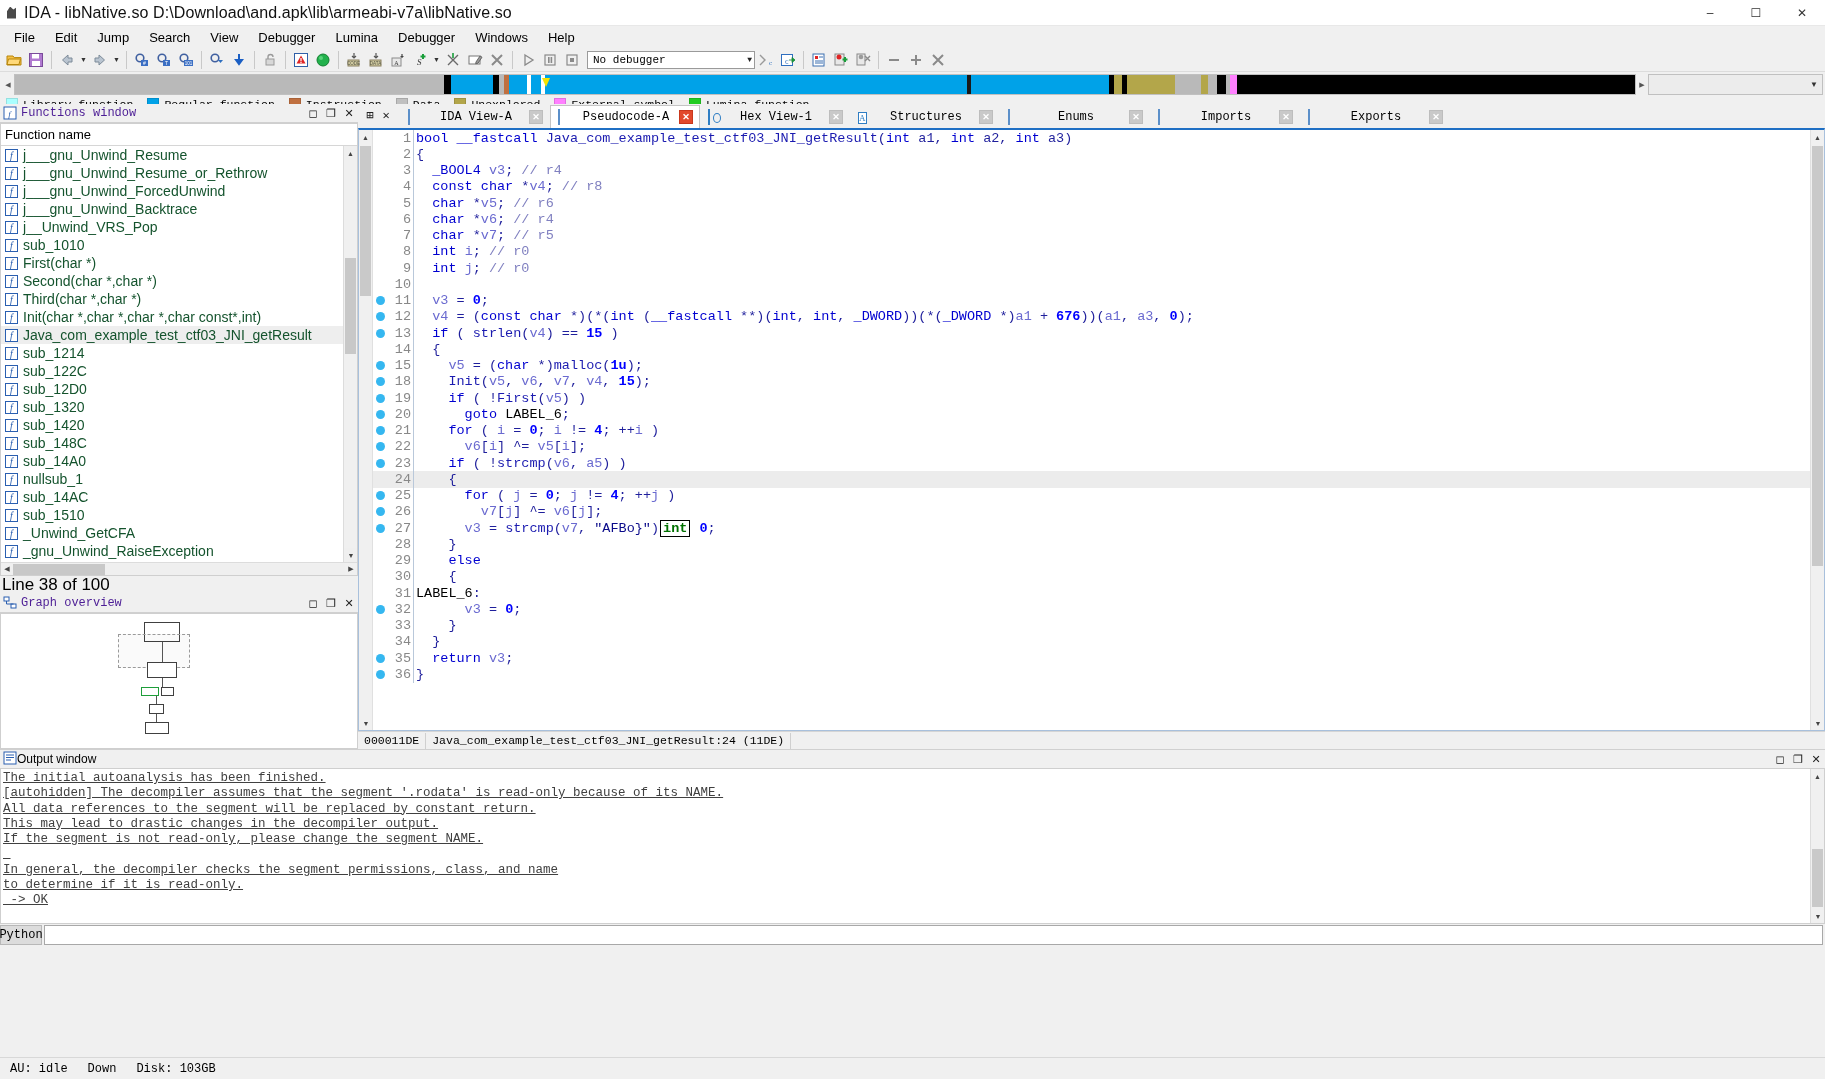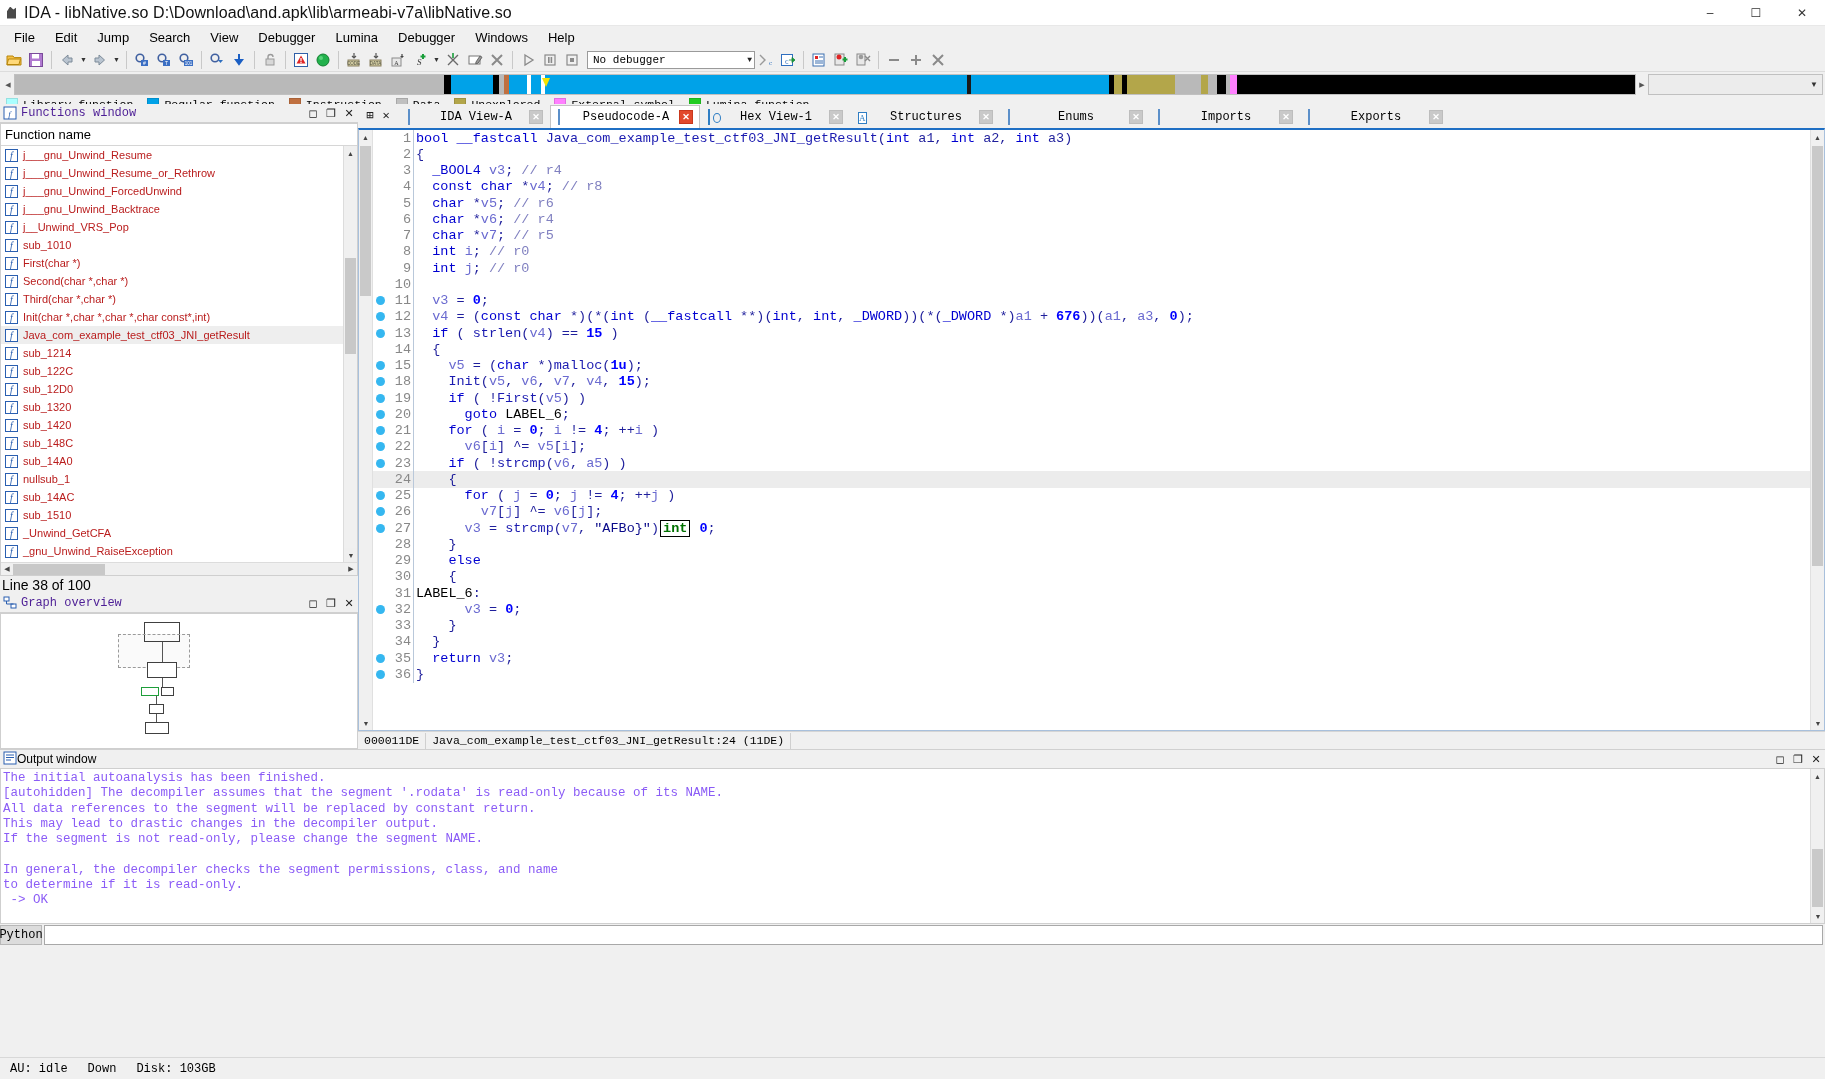"j___gnu_Unwind_Resume" .fn-name { color: #b91c1c -> #14532d; font-size: 11px -> 14px }
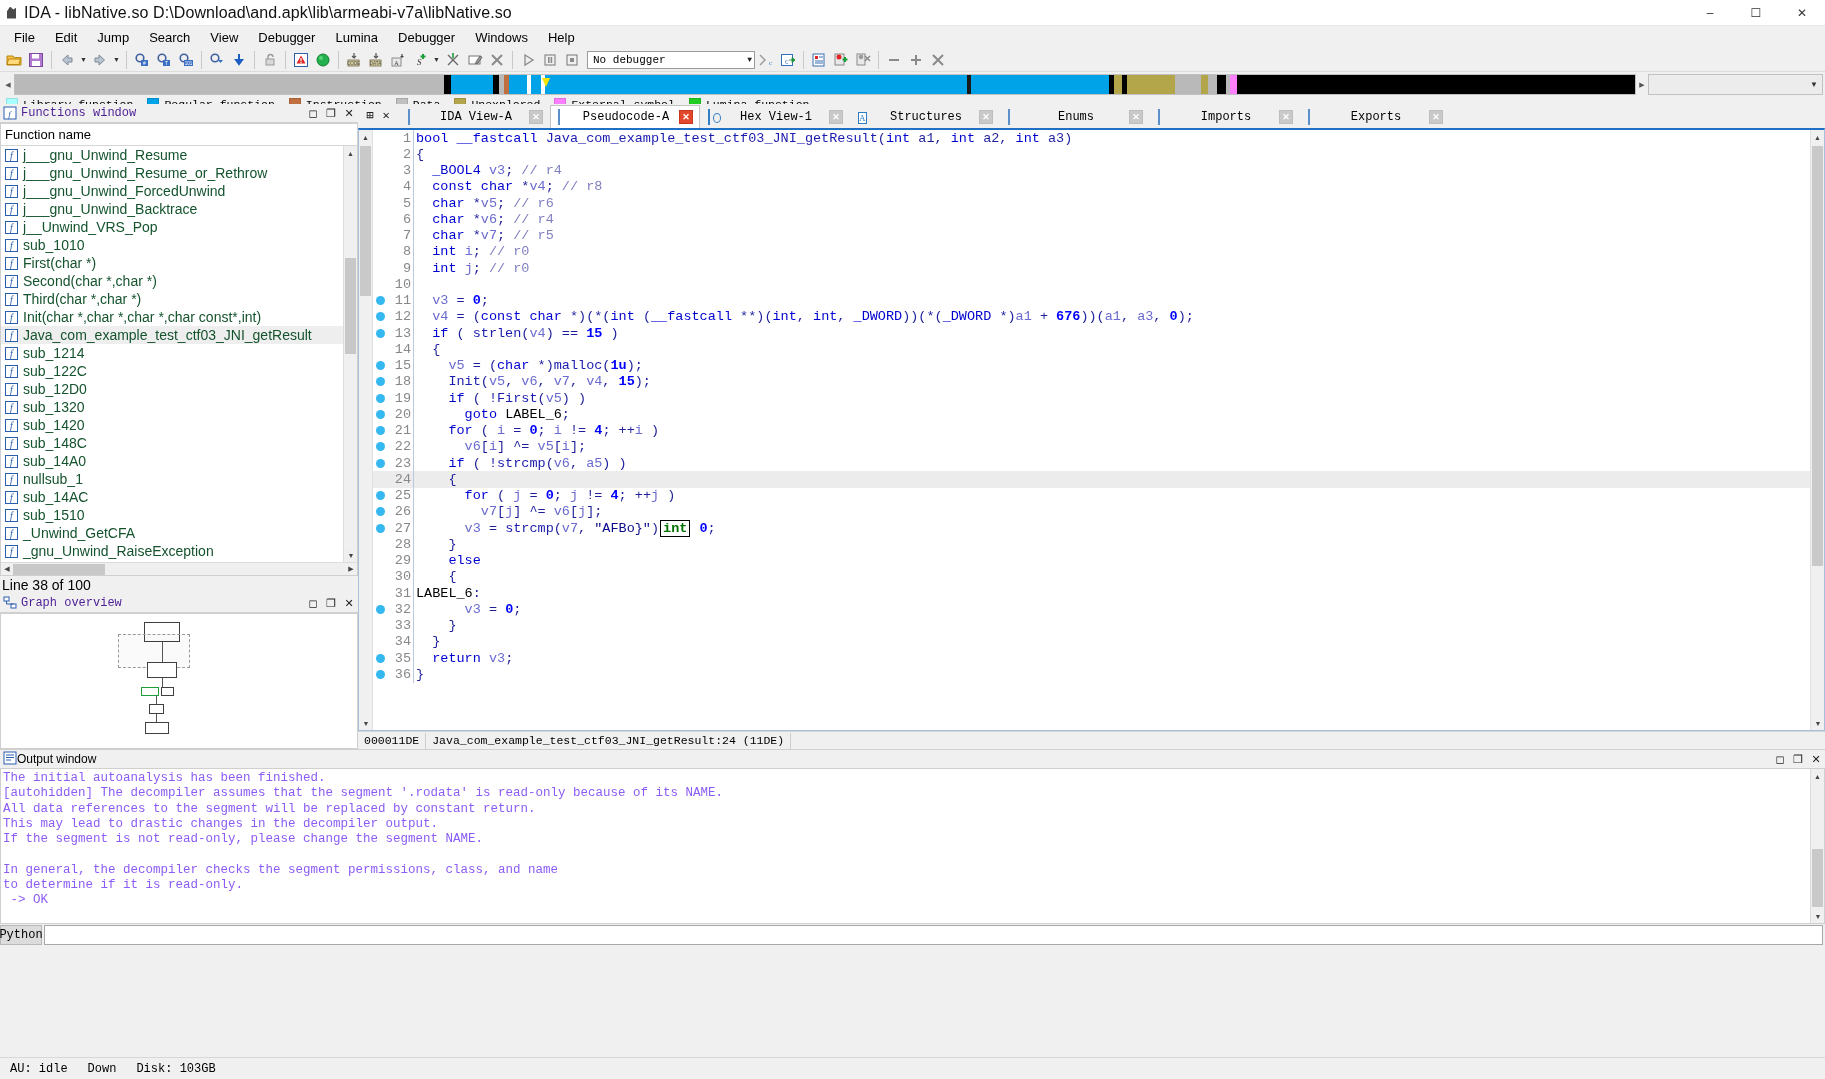"Line 38 of 100" .line-status { font-size: 14px -> 17px }
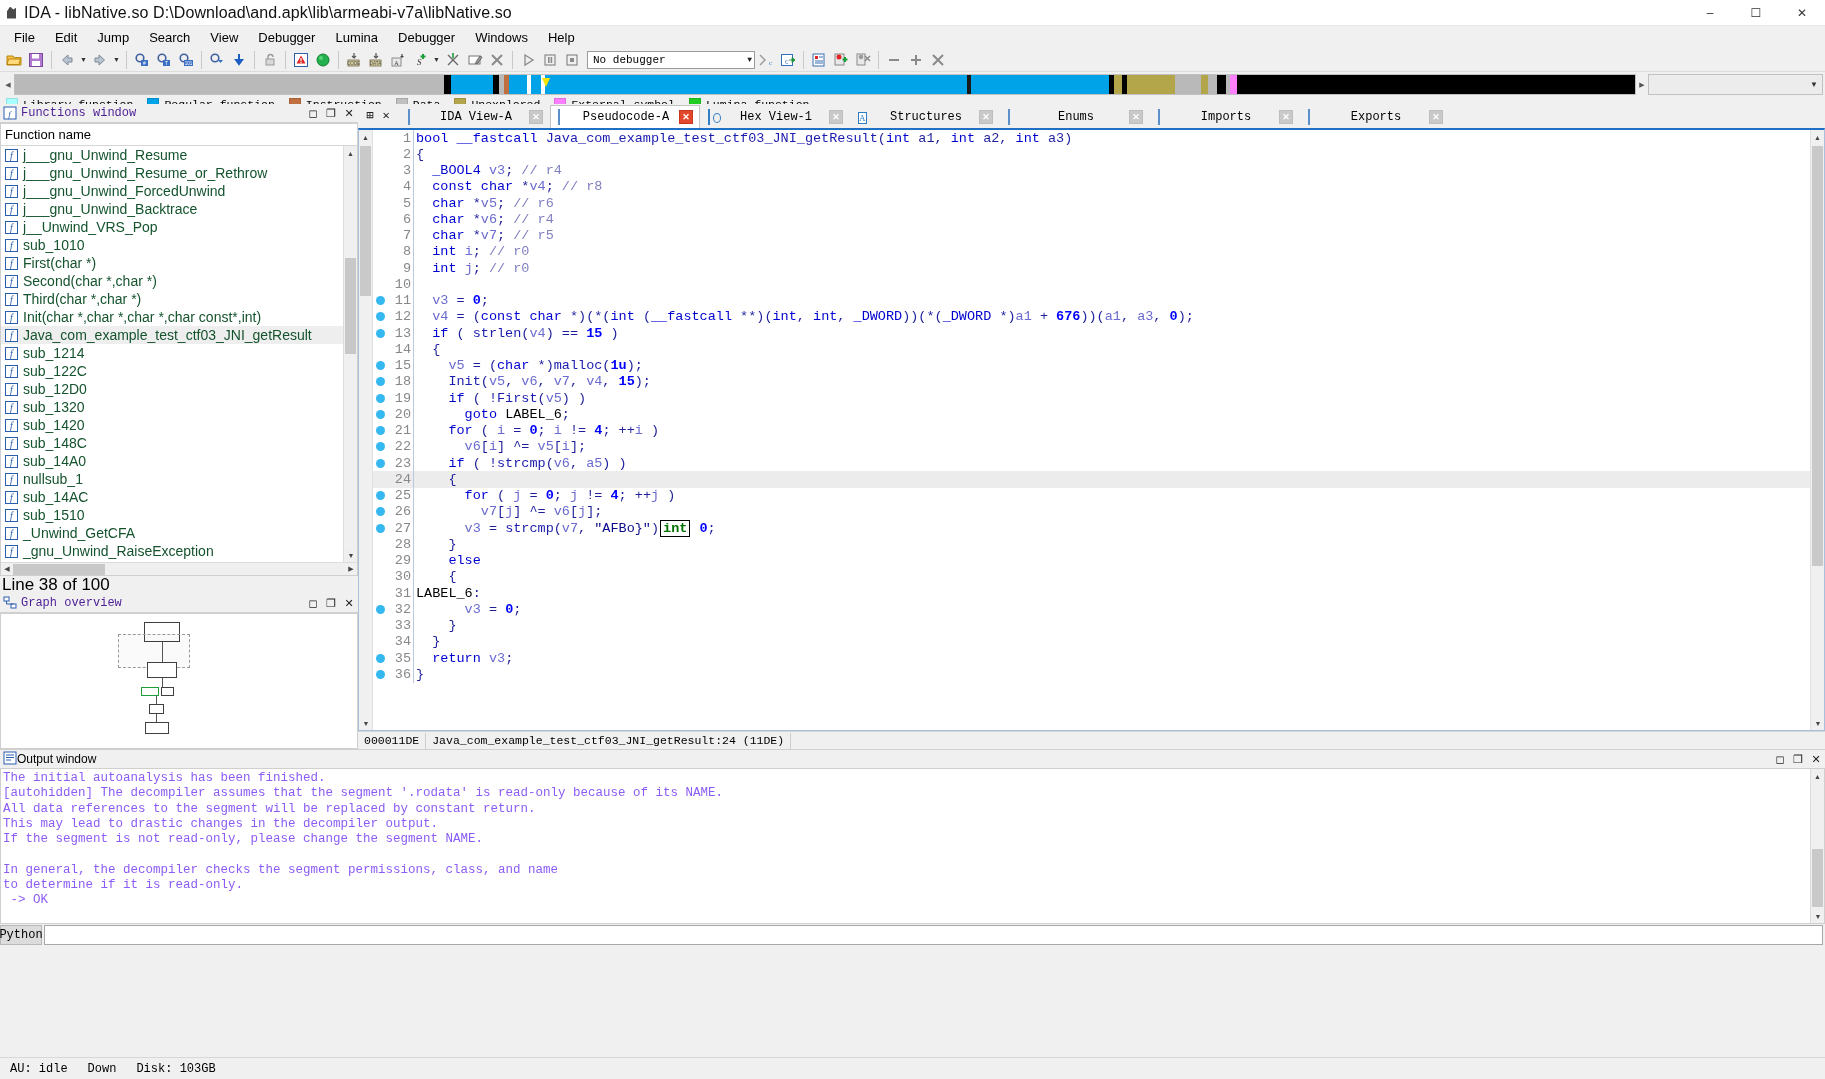"The initial autoanalysis has been" .oline { color: #8b5cf6 -> #404040; text-decoration: none -> underline }
